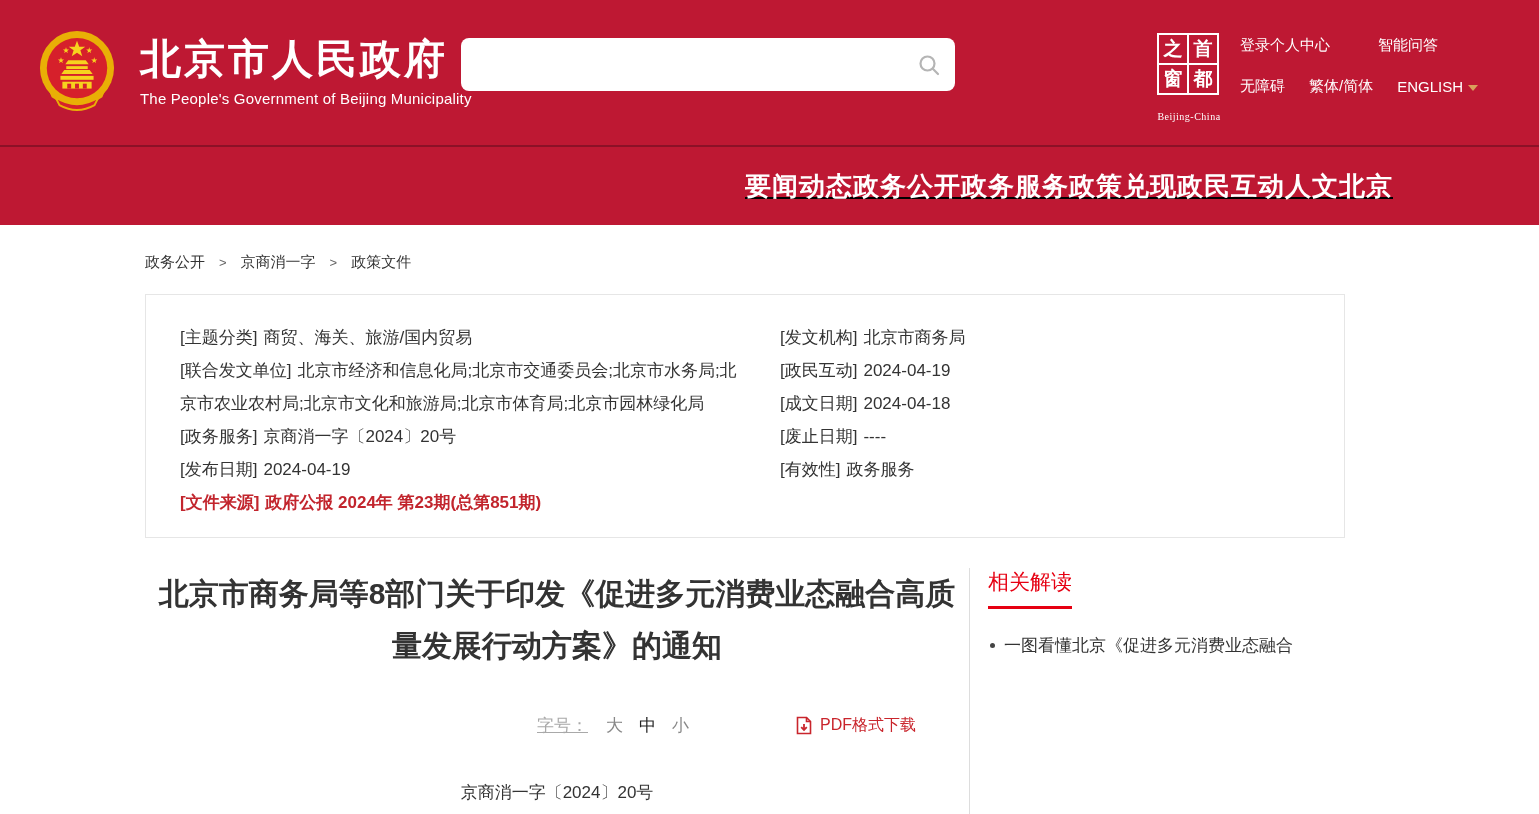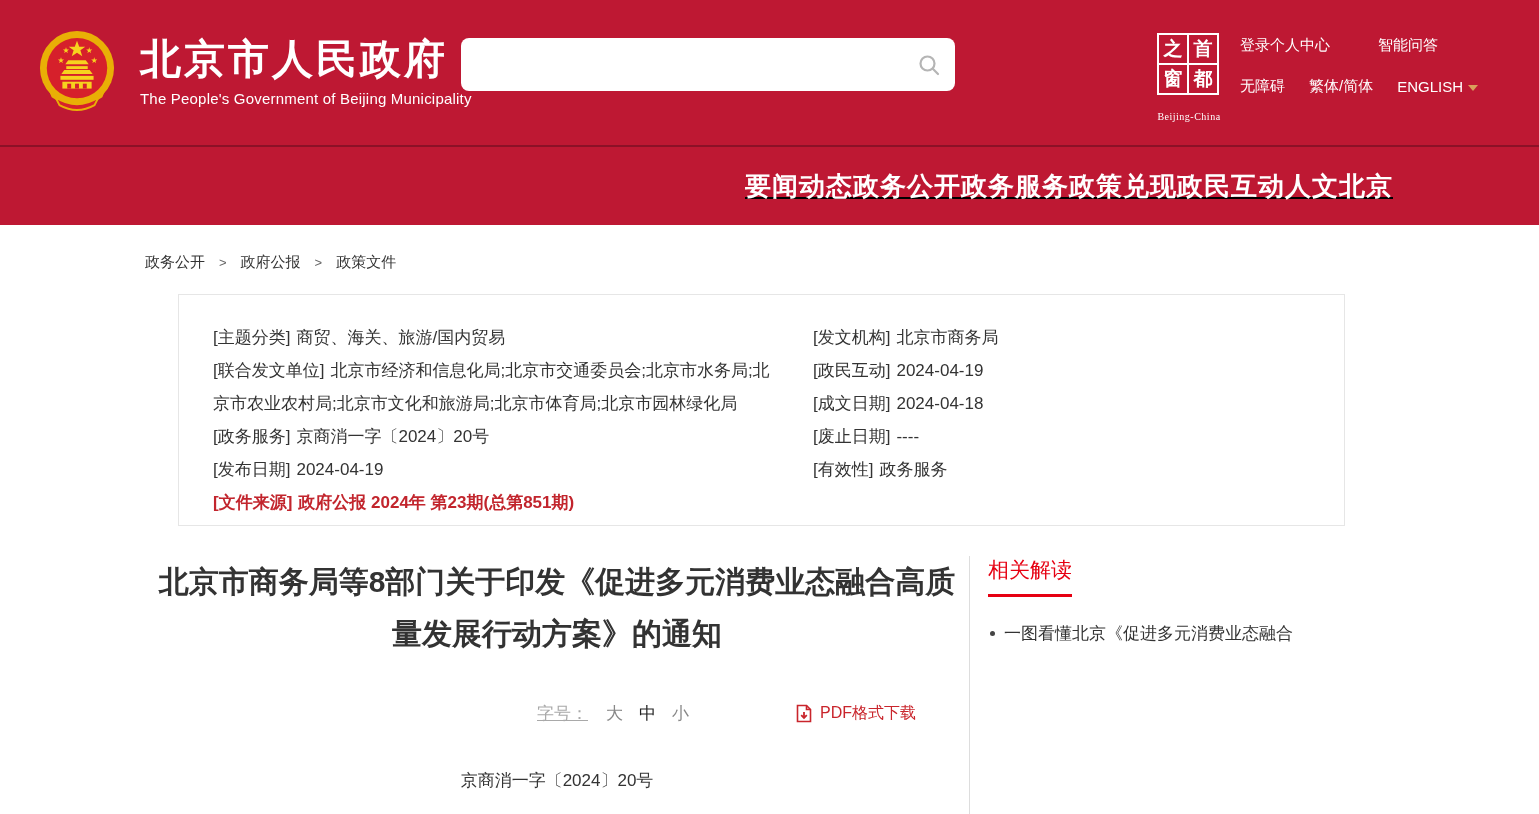"政府公报" span.crumb { text: 政府公报 -> 京商消一字 }
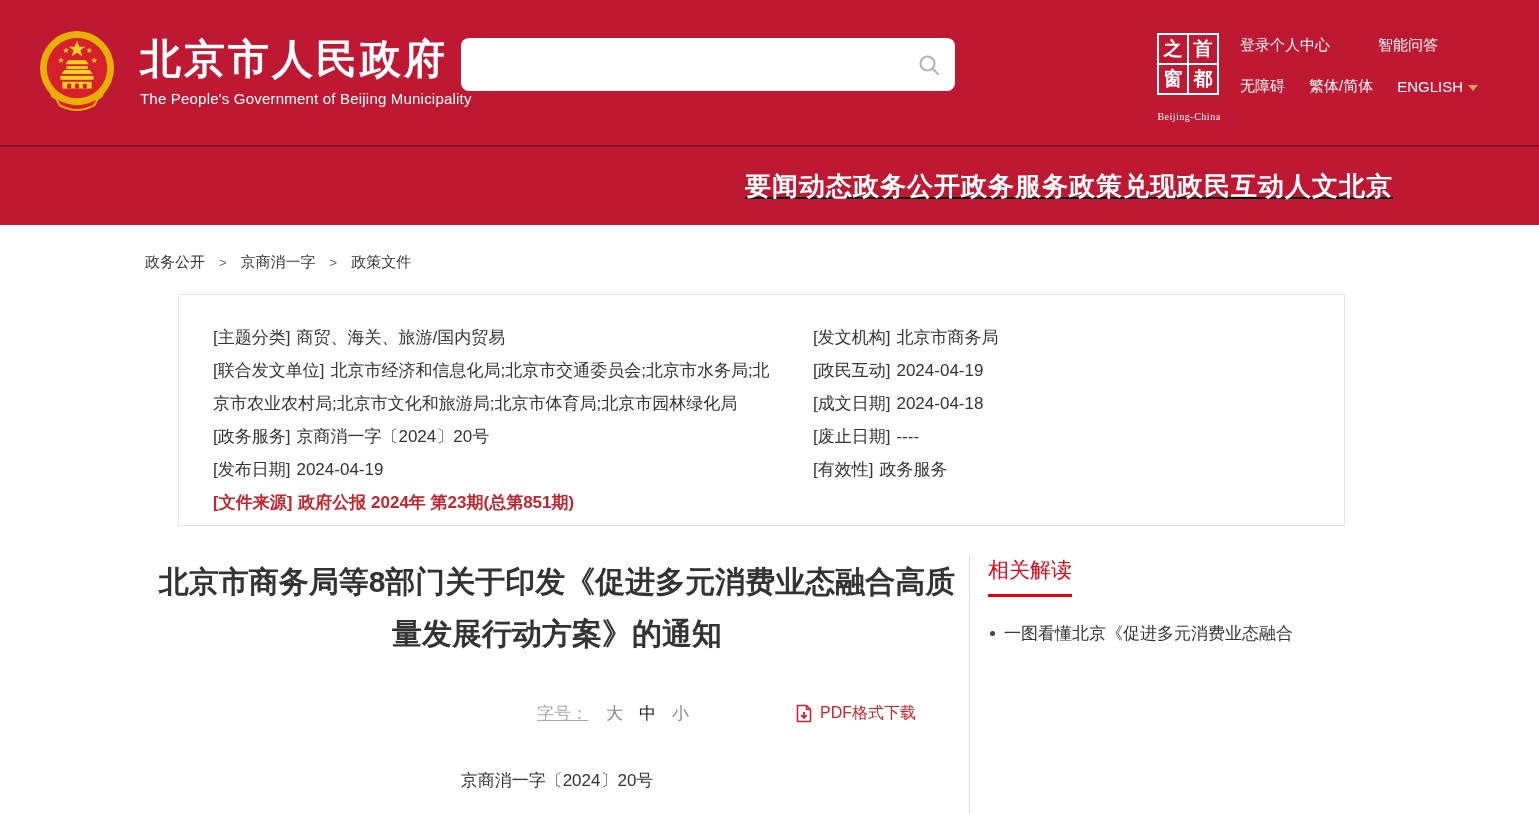"[主题分类] 商贸、海关、旅游/国内贸易" .meta-box { margin-left: 33px -> none; padding: 26px 0 6px 34px -> 26px 0 18px 34px }
